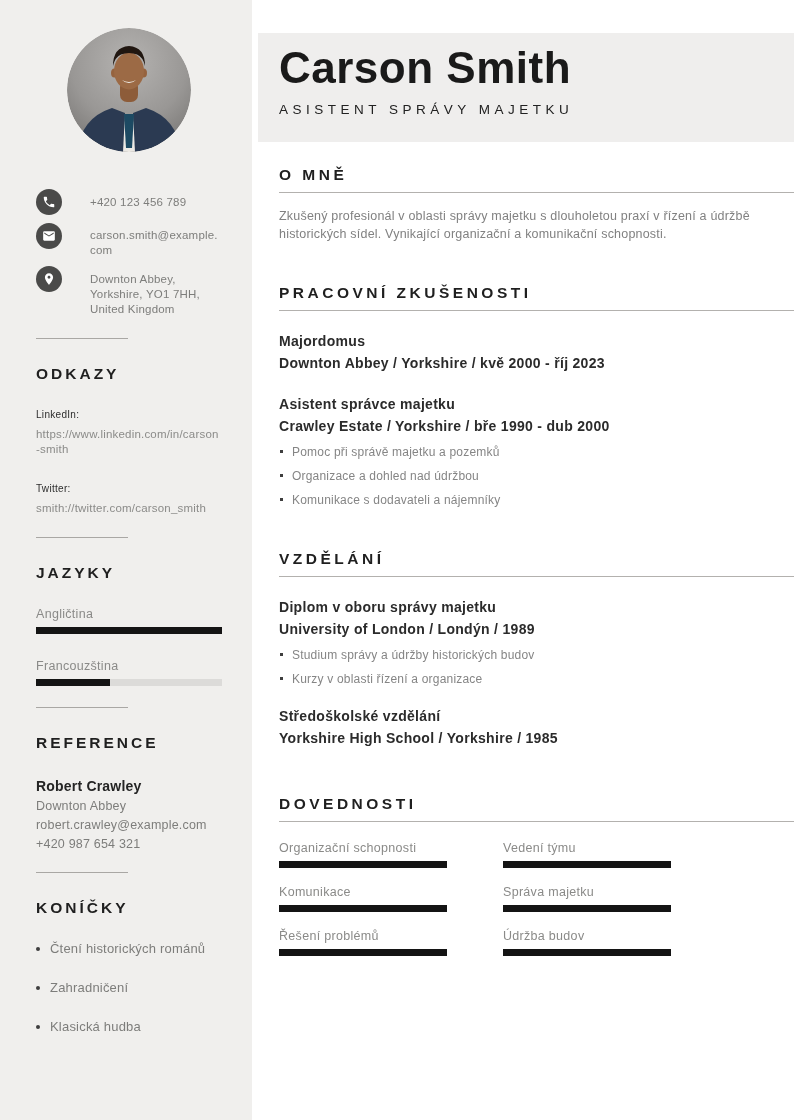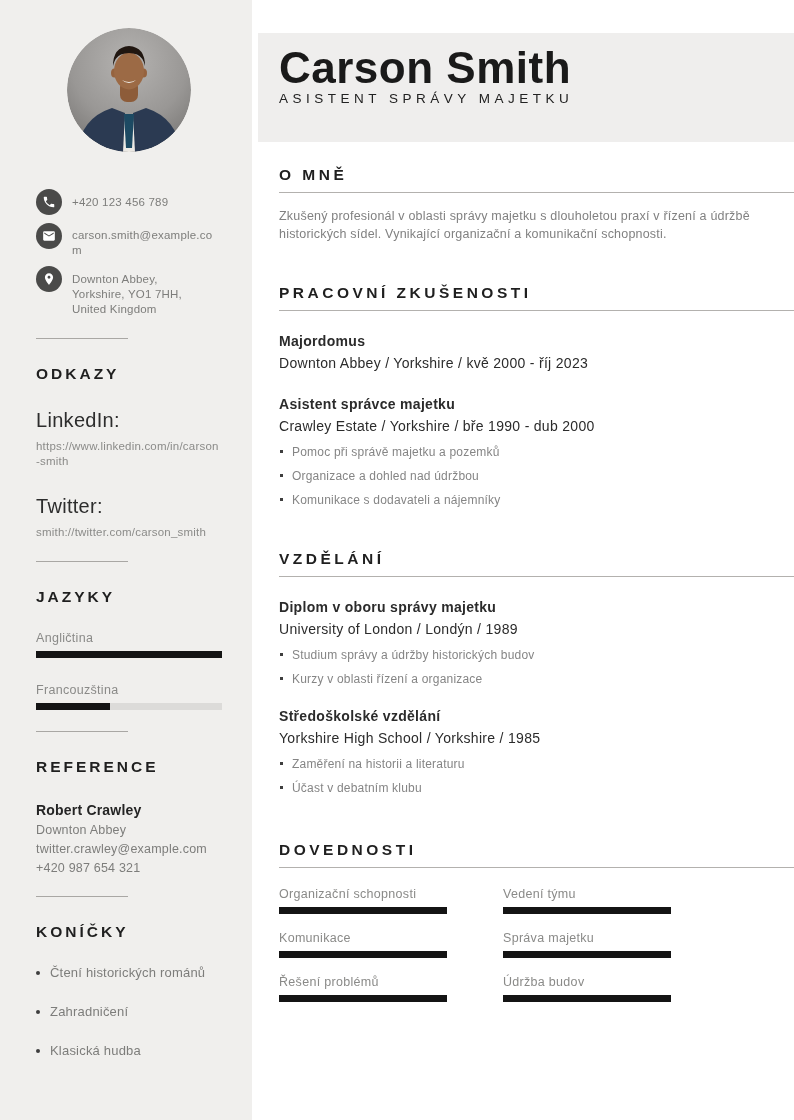"ASISTENT SPRÁVY MAJETKU" .subtitle { margin-top: none -> 11px }
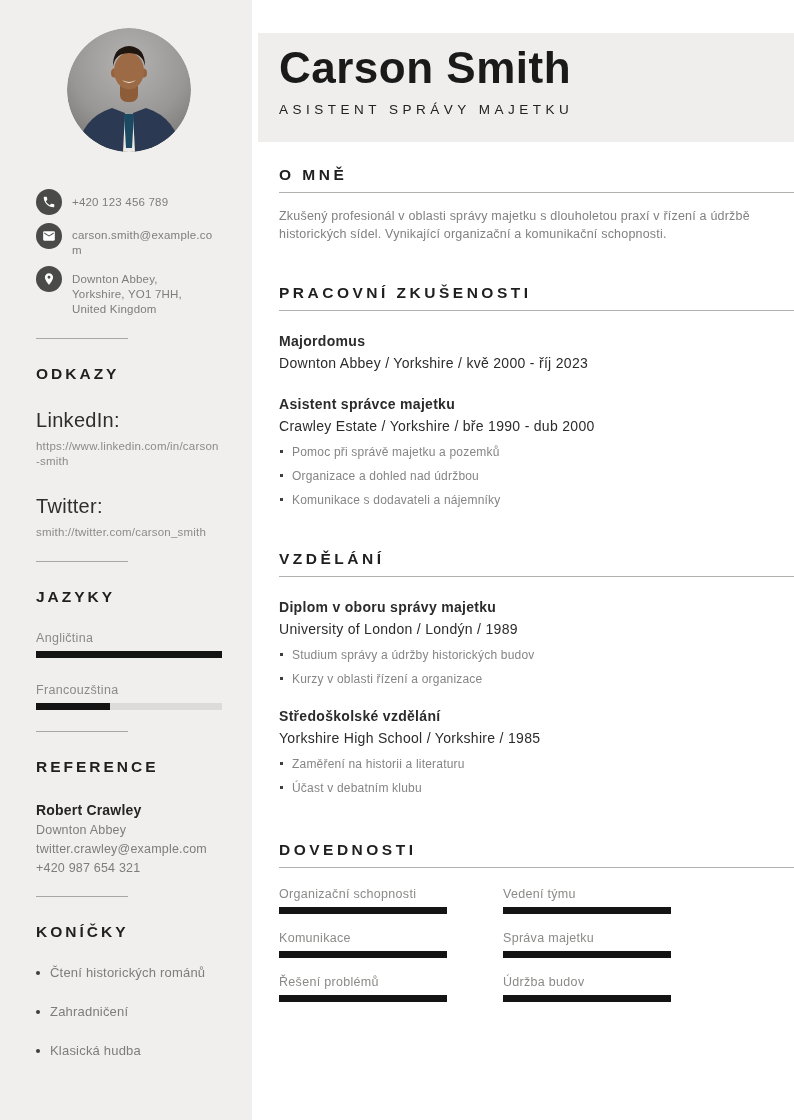"+420 123 456 789" .crow { gap: 10px -> 28px }
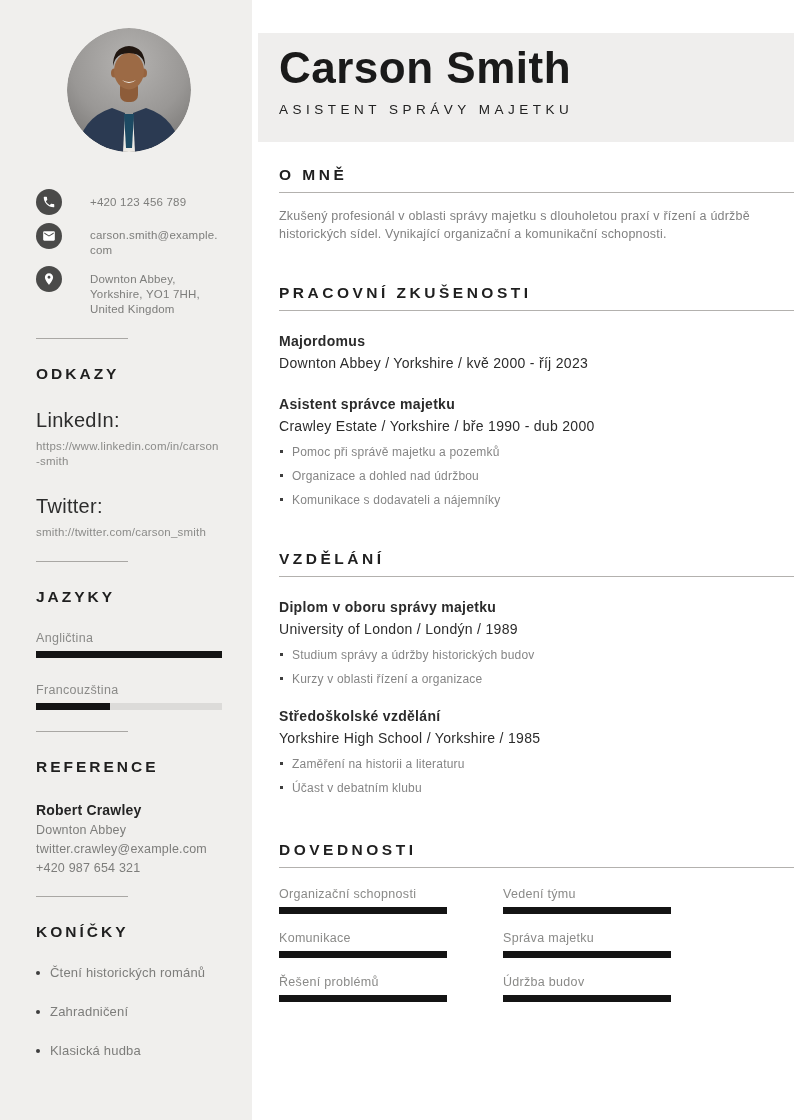"Downton Abbey / Yorkshire /" .entry-meta { font-weight: 400 -> 700 }
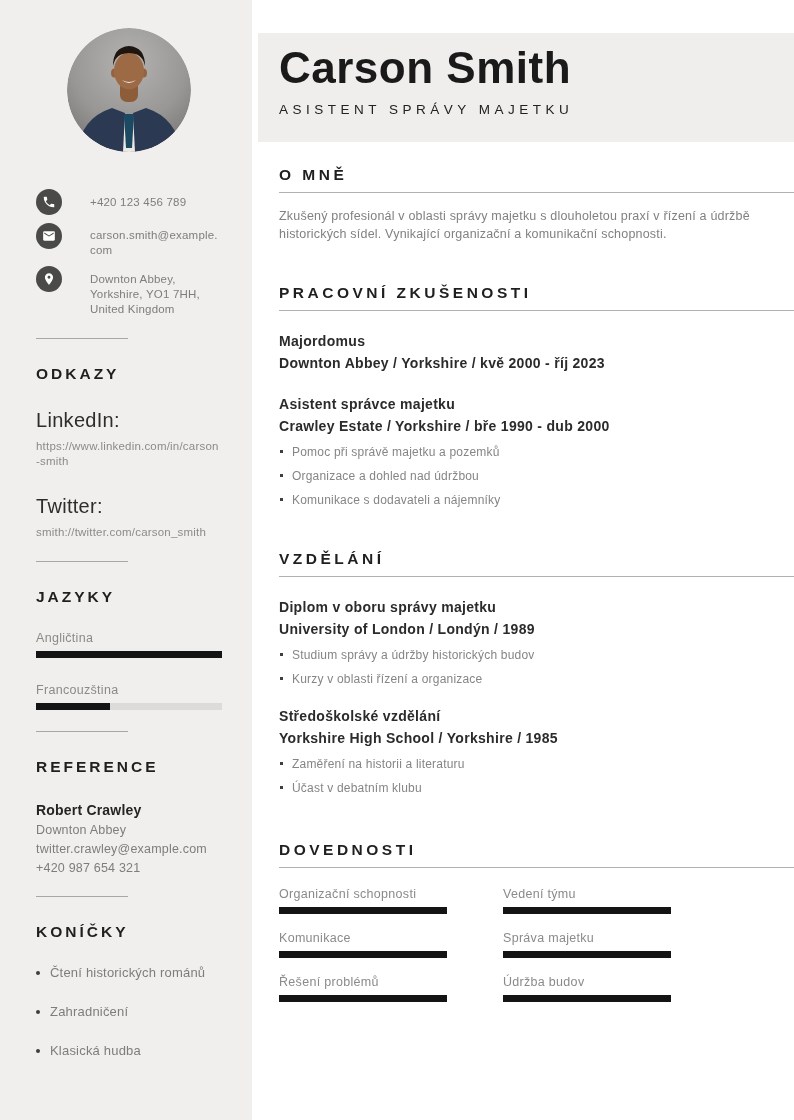"LinkedIn:" .link-label { font-size: 20px -> 10px }
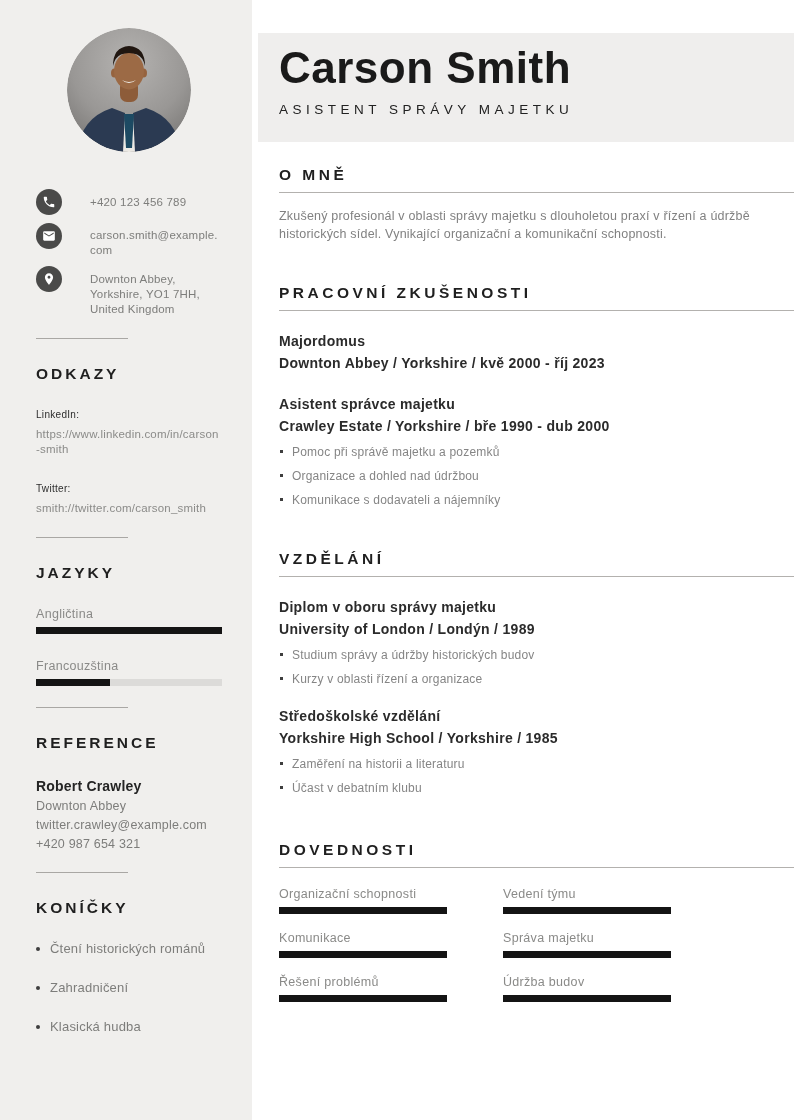"Zaměření na historii a literaturu" ul.bullets { html: <ul> <li>Zaměření na historii a literaturu</li> <li>Účast v debatním klubu</li> </ul> -> none }
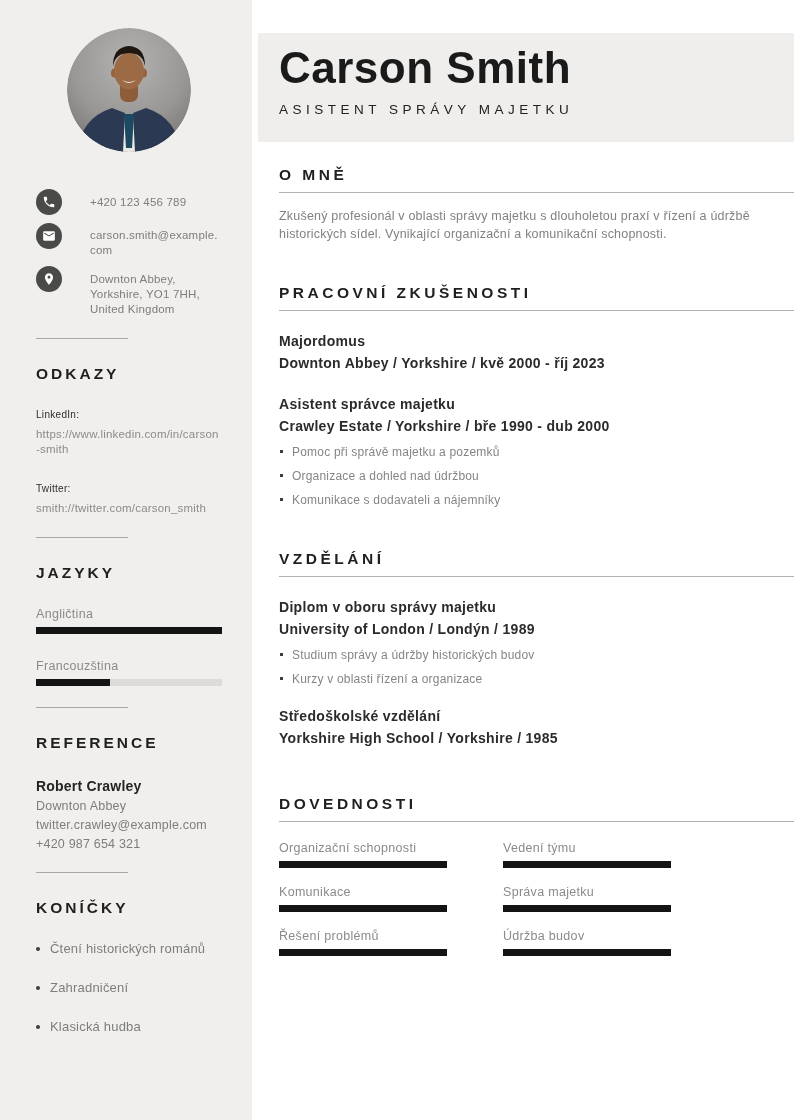"twitter.crawley@example.com" div.ref-line { text: twitter.crawley@example.com -> robert.crawley@example.com }
